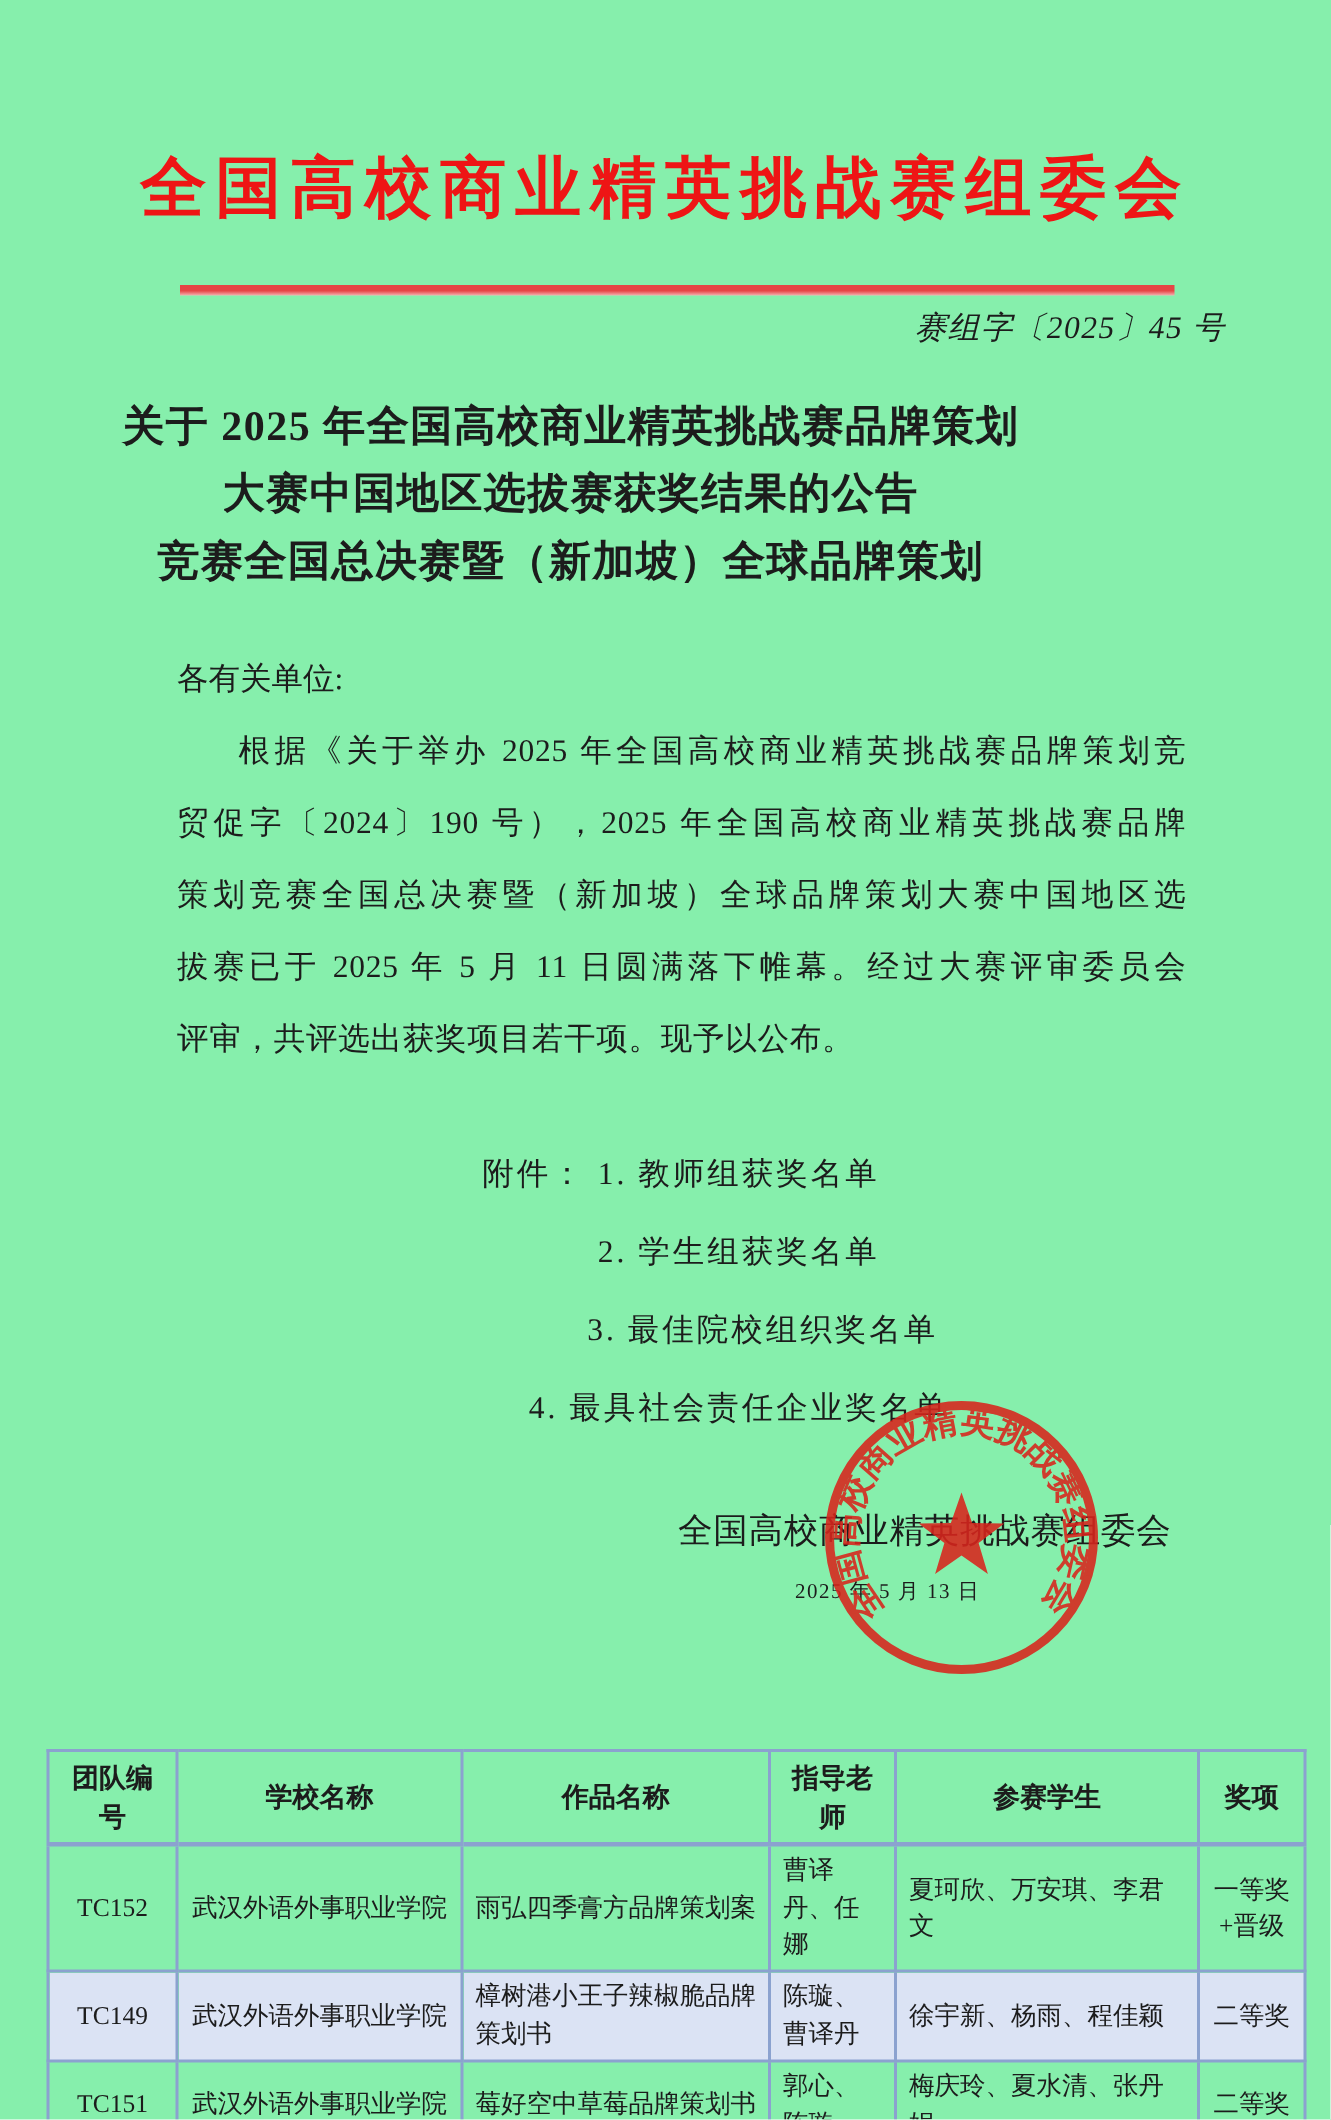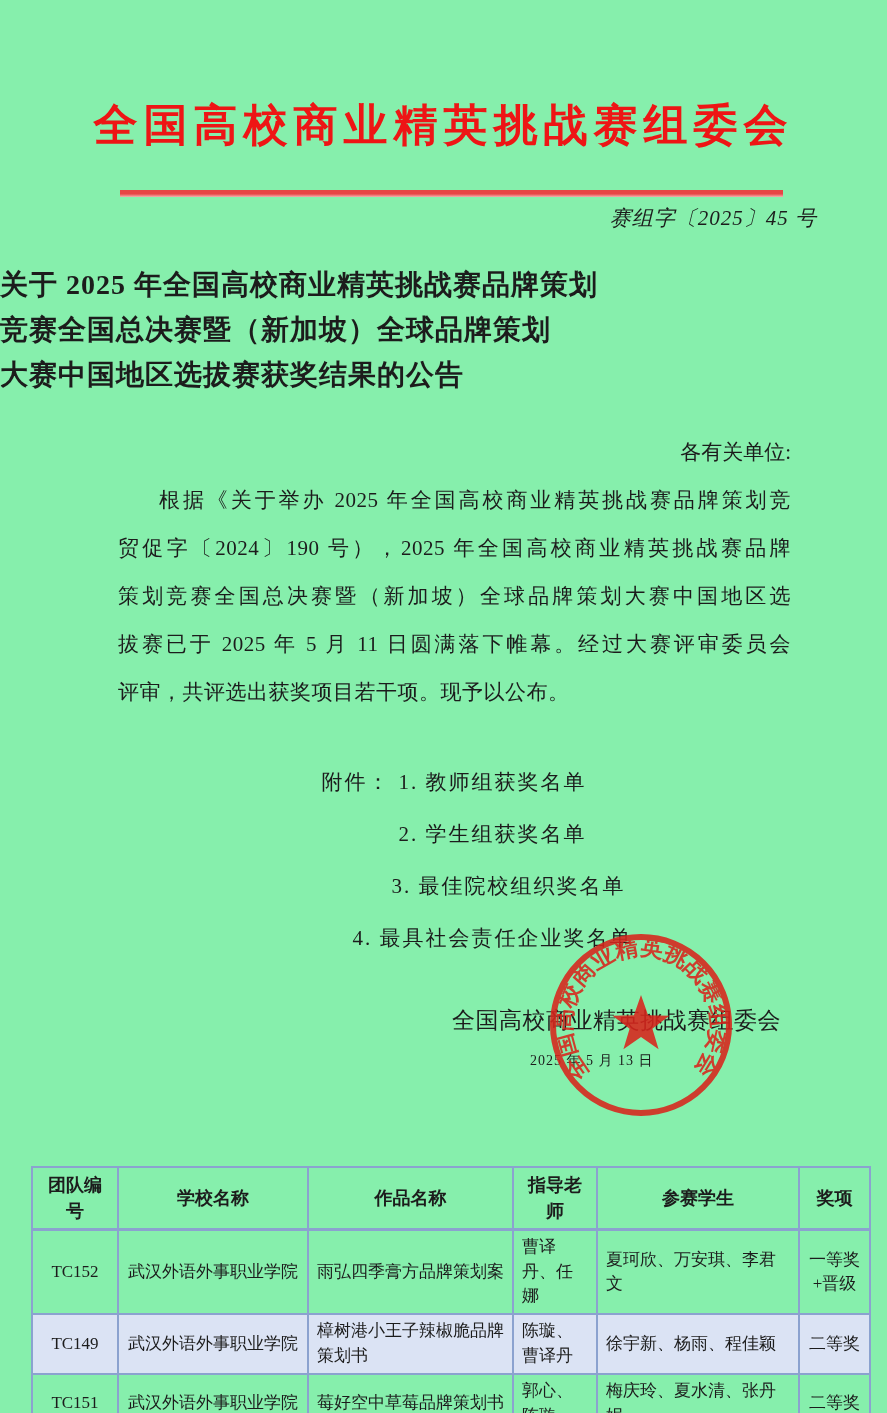"关于 2025 年全国高校商业精英挑战赛品牌策划" .doc-title { text-align: left -> center }
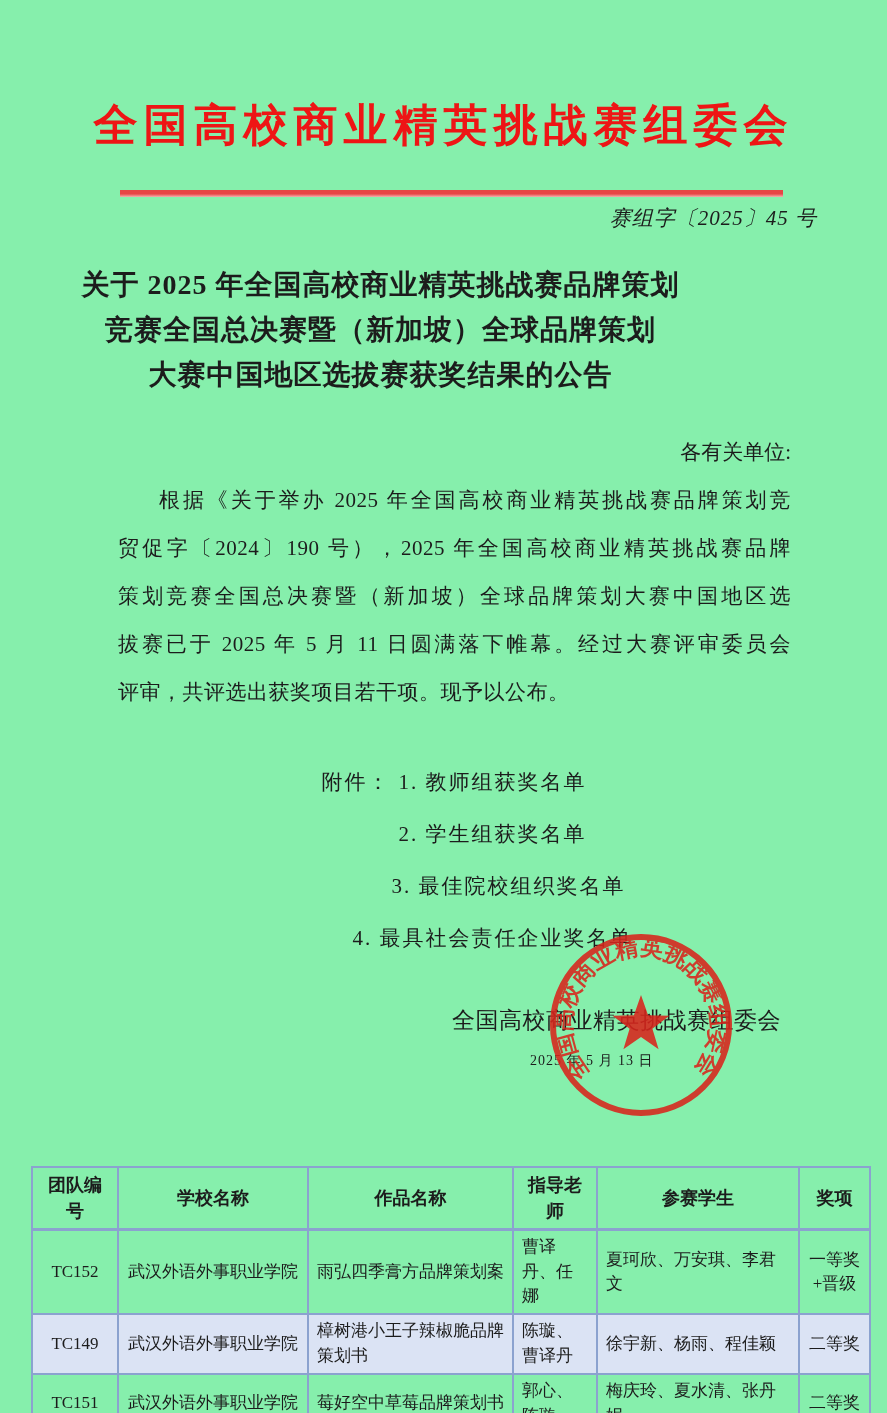"竞赛全国总决赛暨（新加坡）全球品牌策划" div { order: before "大赛中国地区选拔赛获奖结果的公告" -> after "大赛中国地区选拔赛获奖结果的公告" }
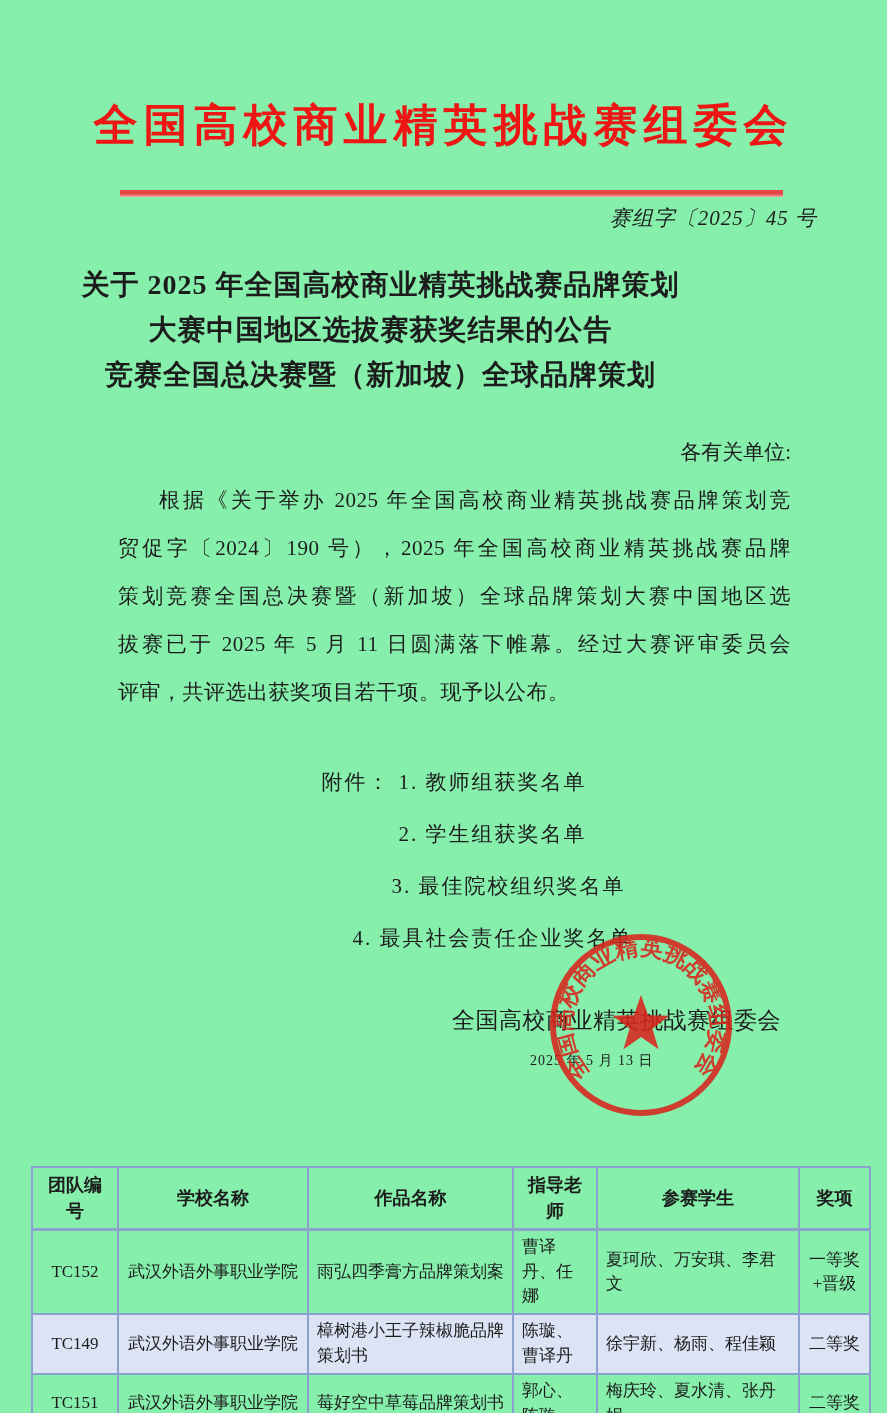"各有关单位:" .sal { text-align: right -> left }
